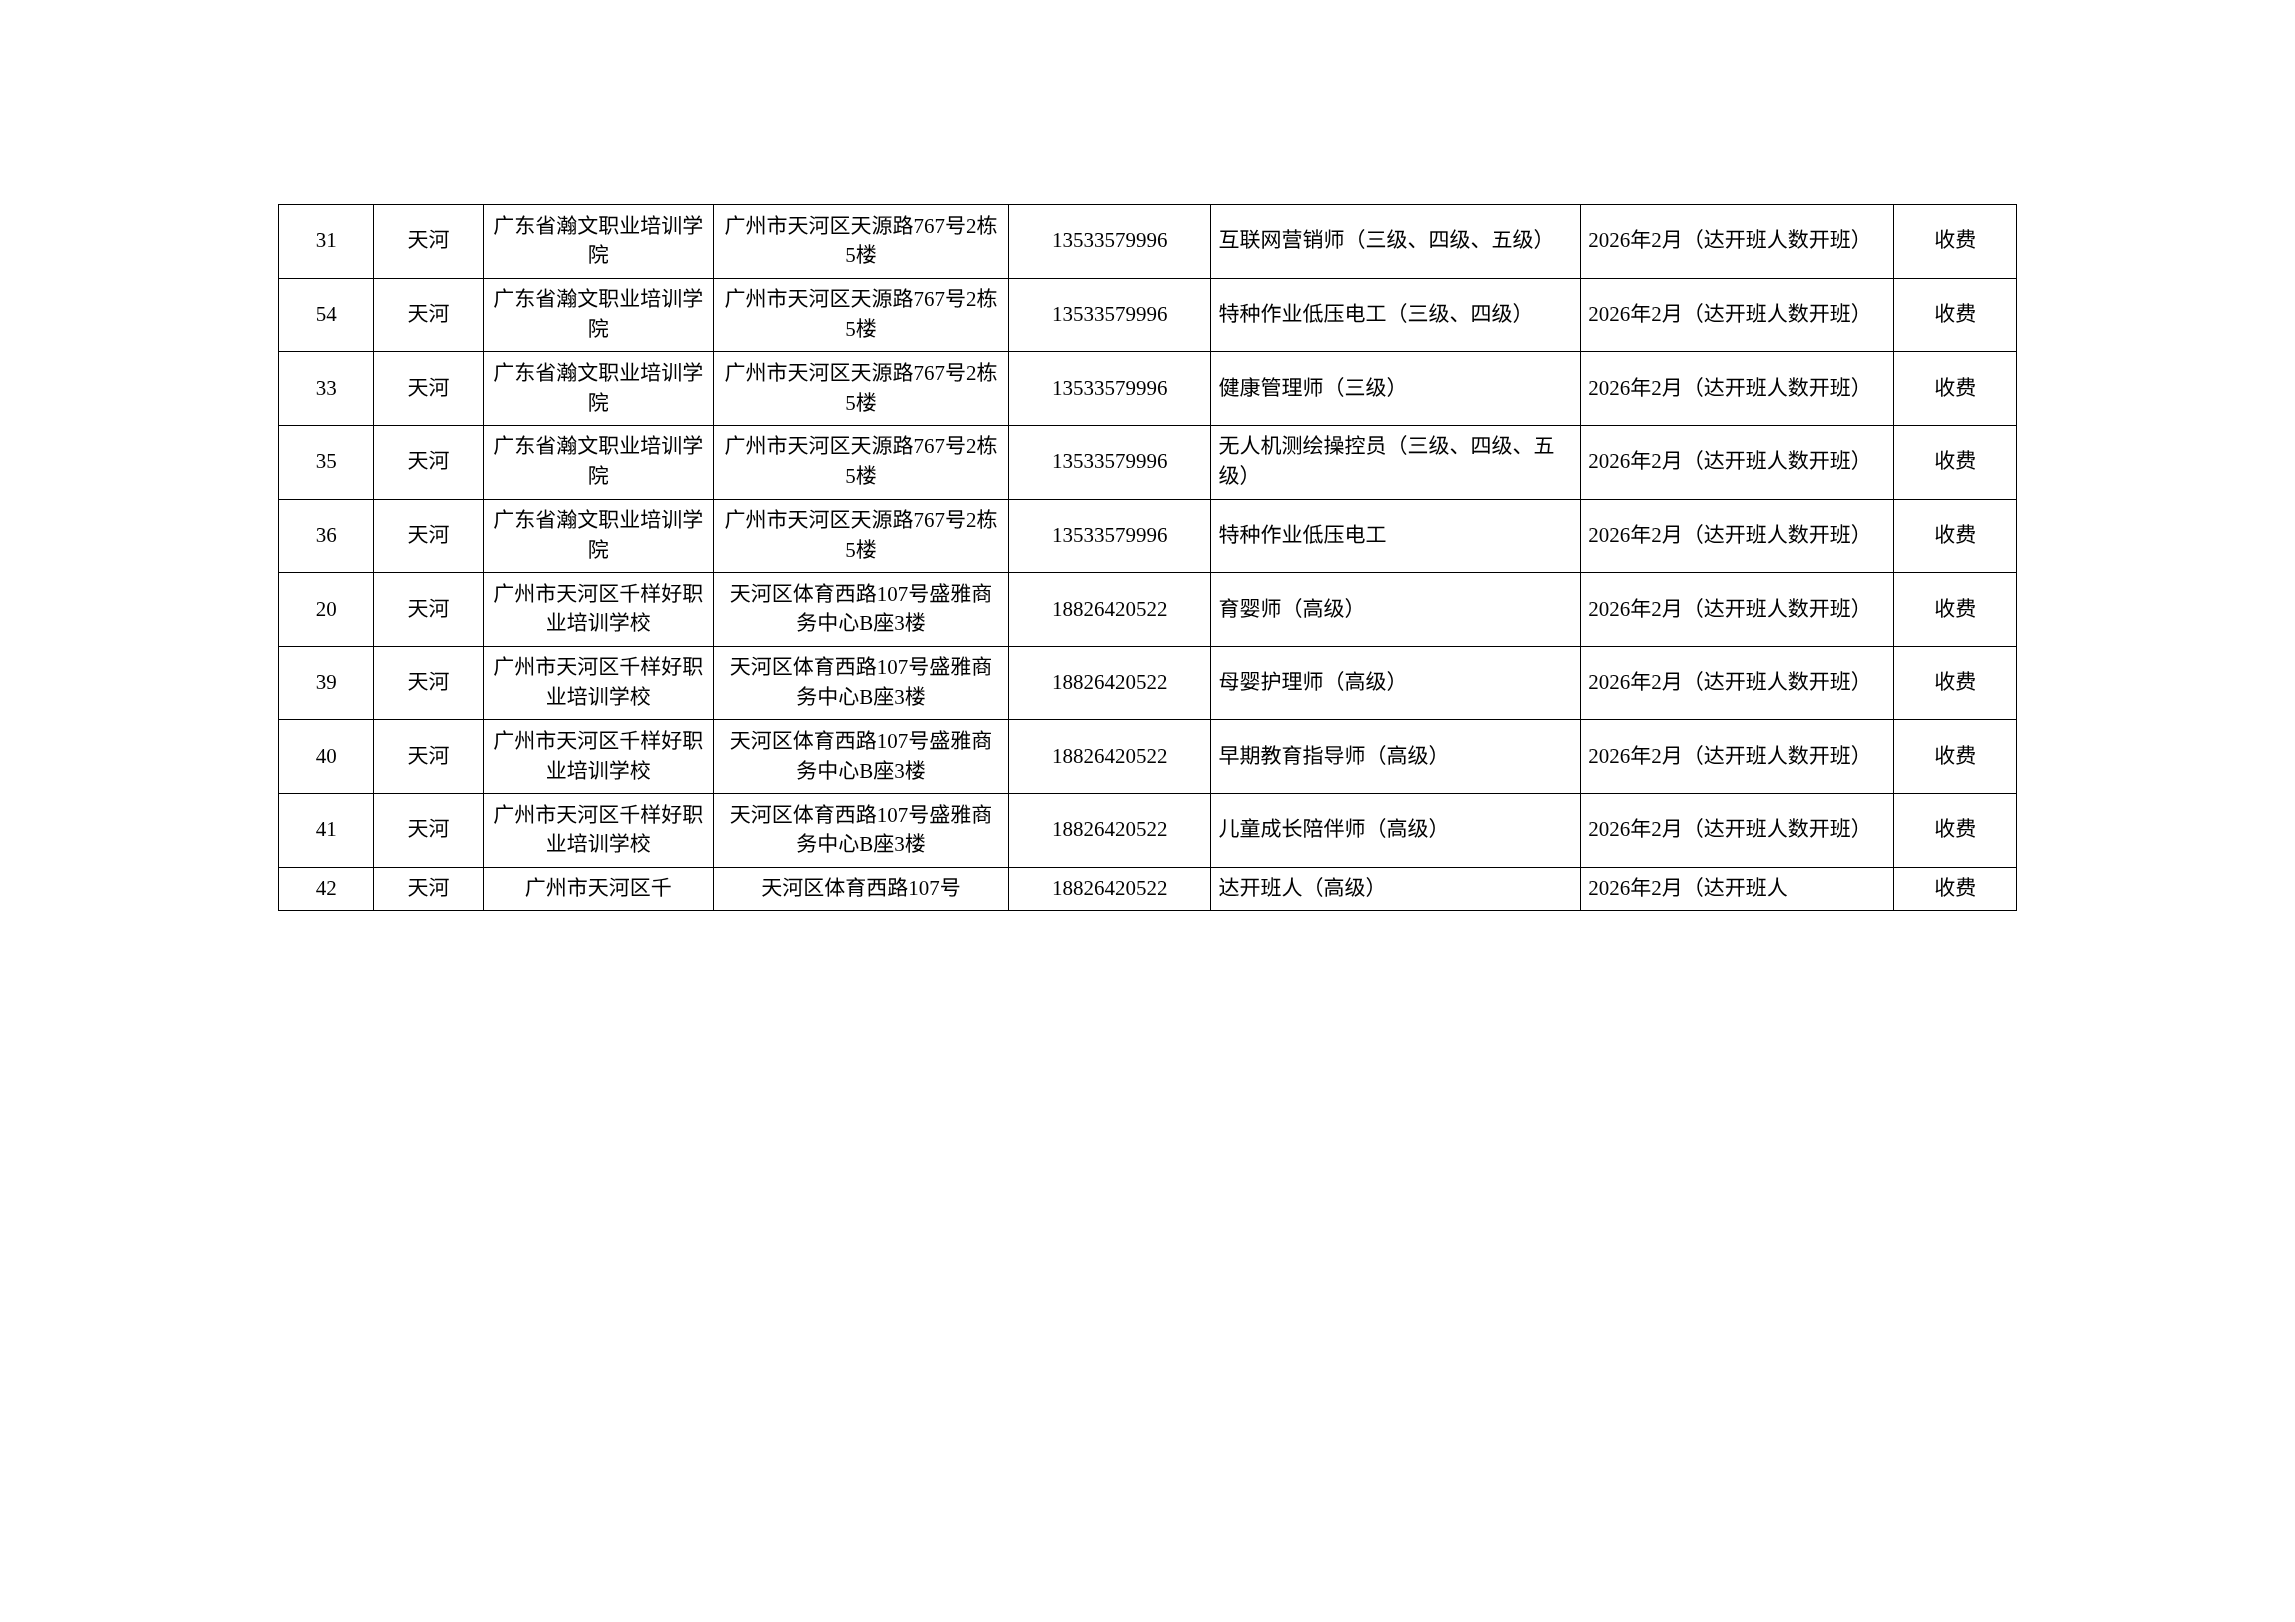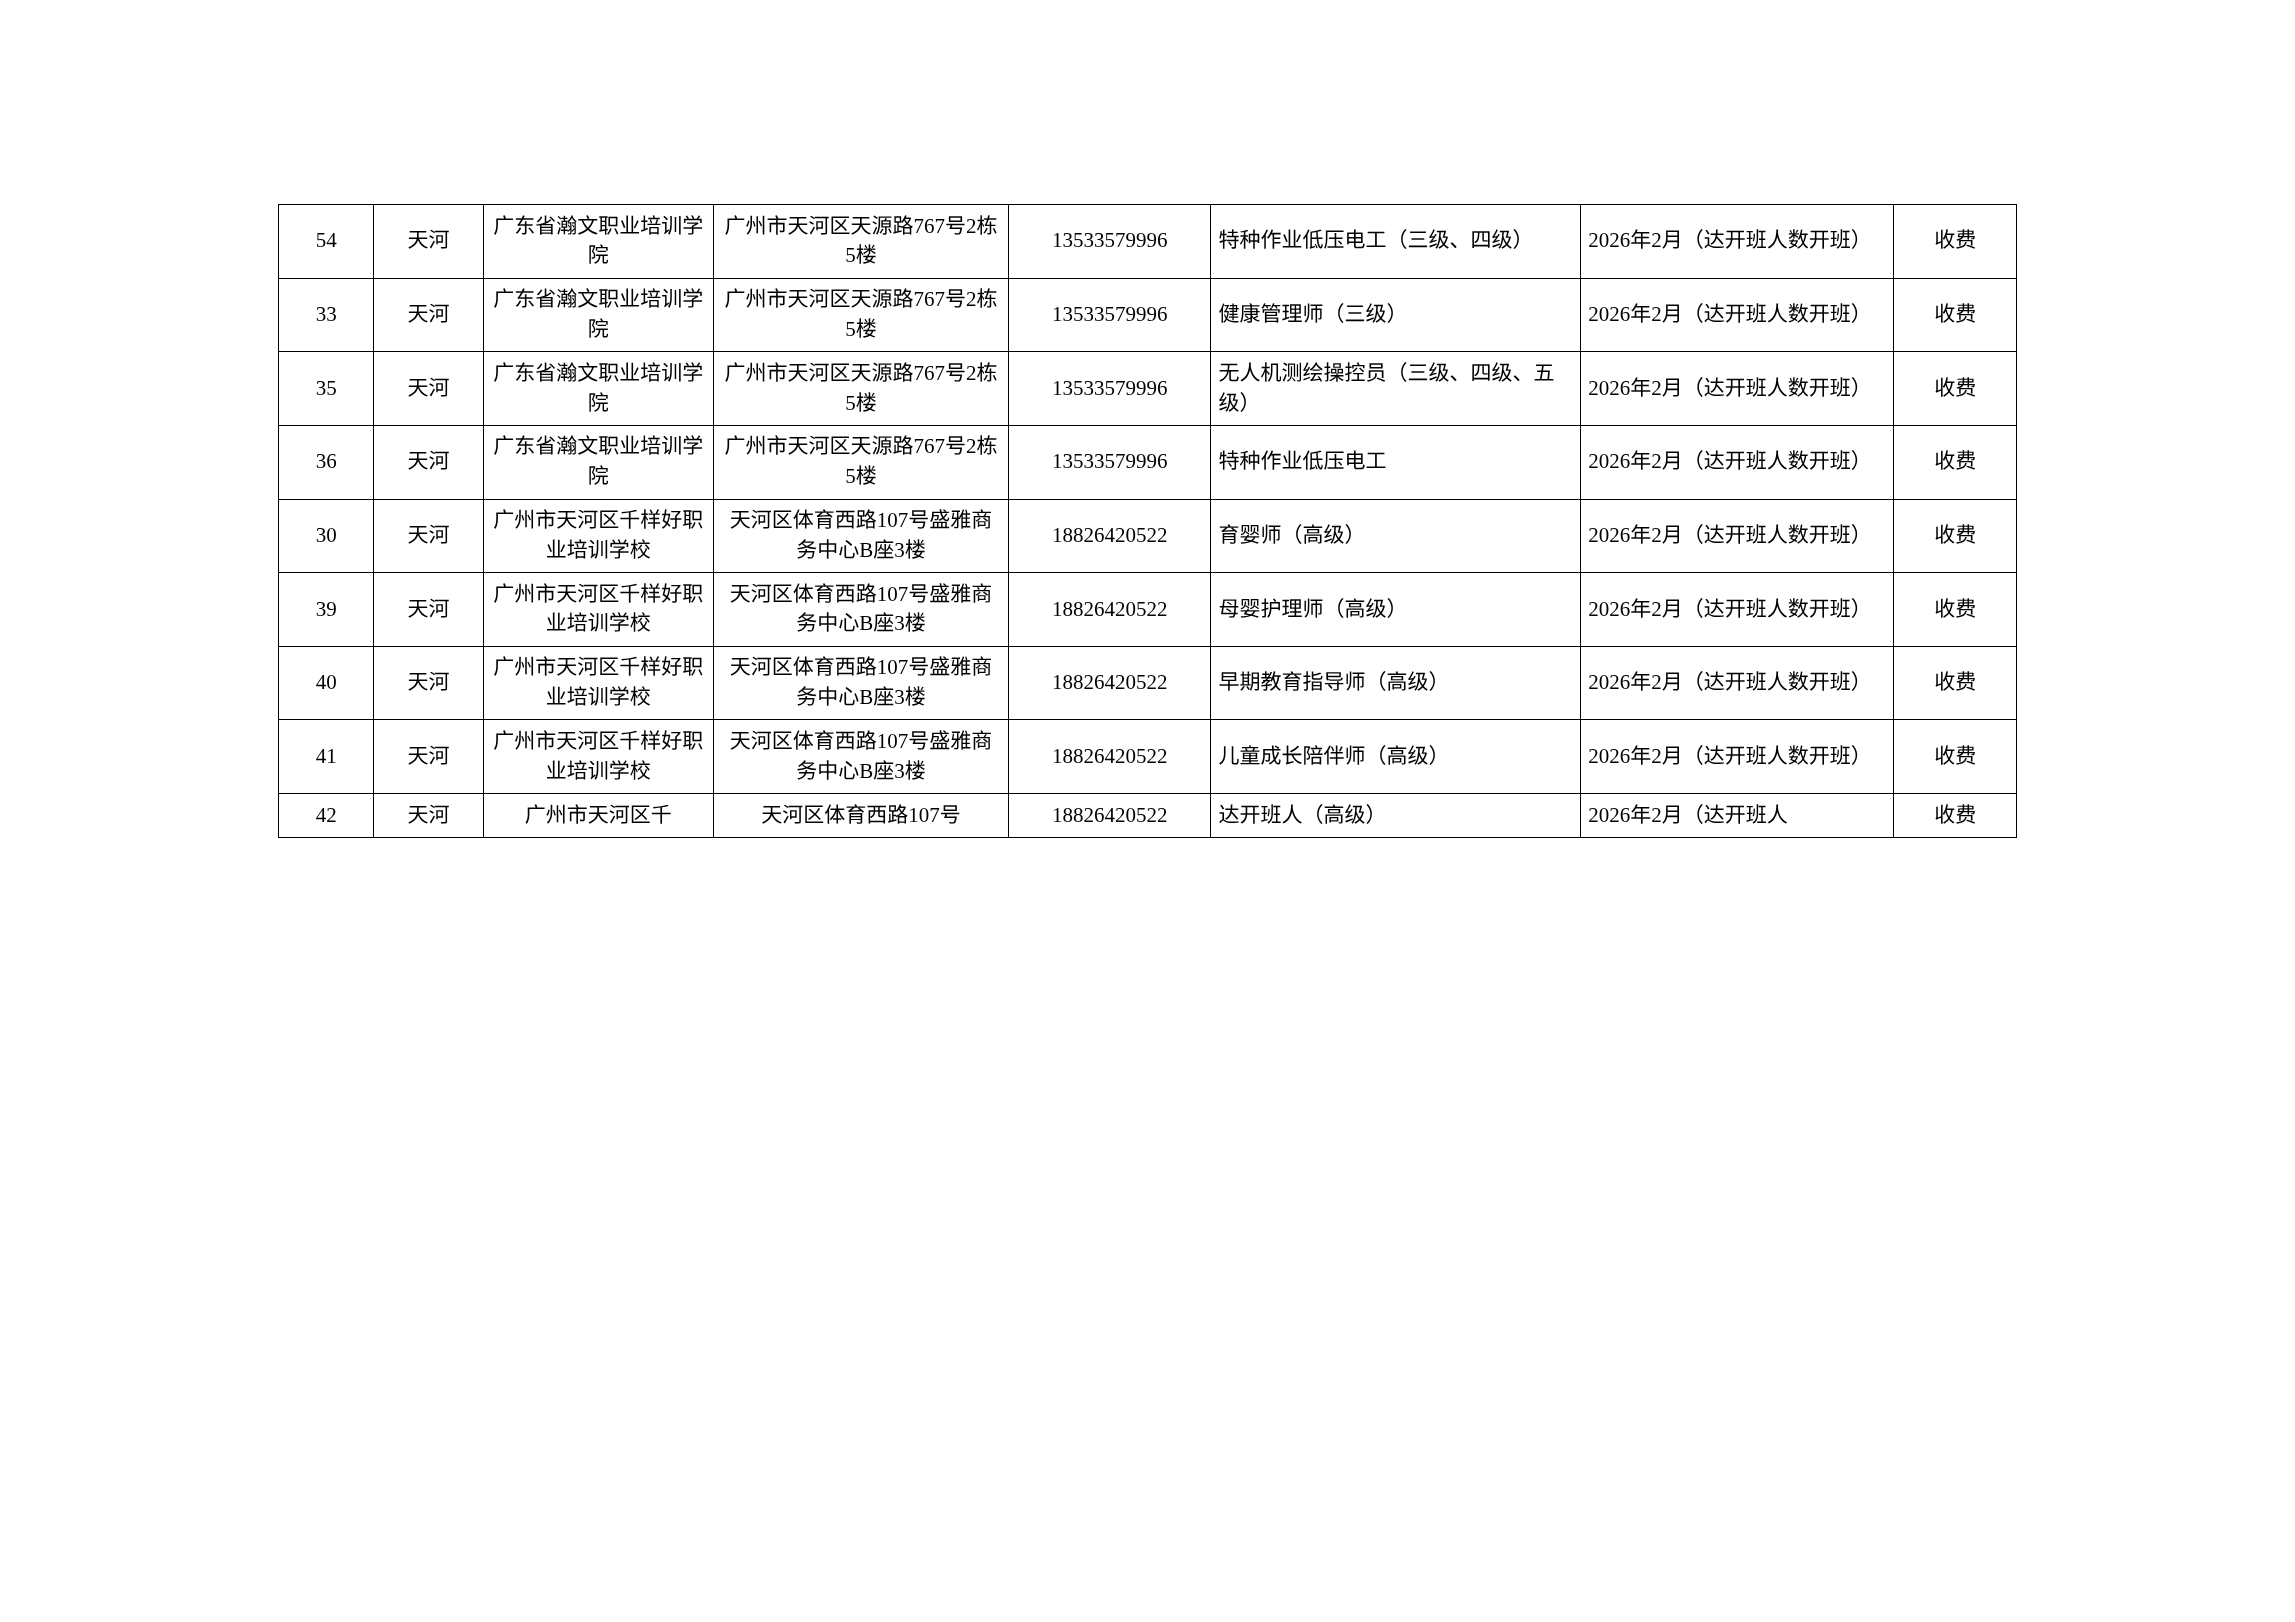"31" tr { html: none -> <tr> <td>31</td> <td>天河</td> <td>广东省瀚文职业培训学院</td> <td>广州市天河区天源路767号2栋5楼</td> <td>13533579996</td> <td>互联网营销师（三级、四级、五级）</td> <td>2026年2月（达开班人数开班）</td> <td>收费</td> </tr> }
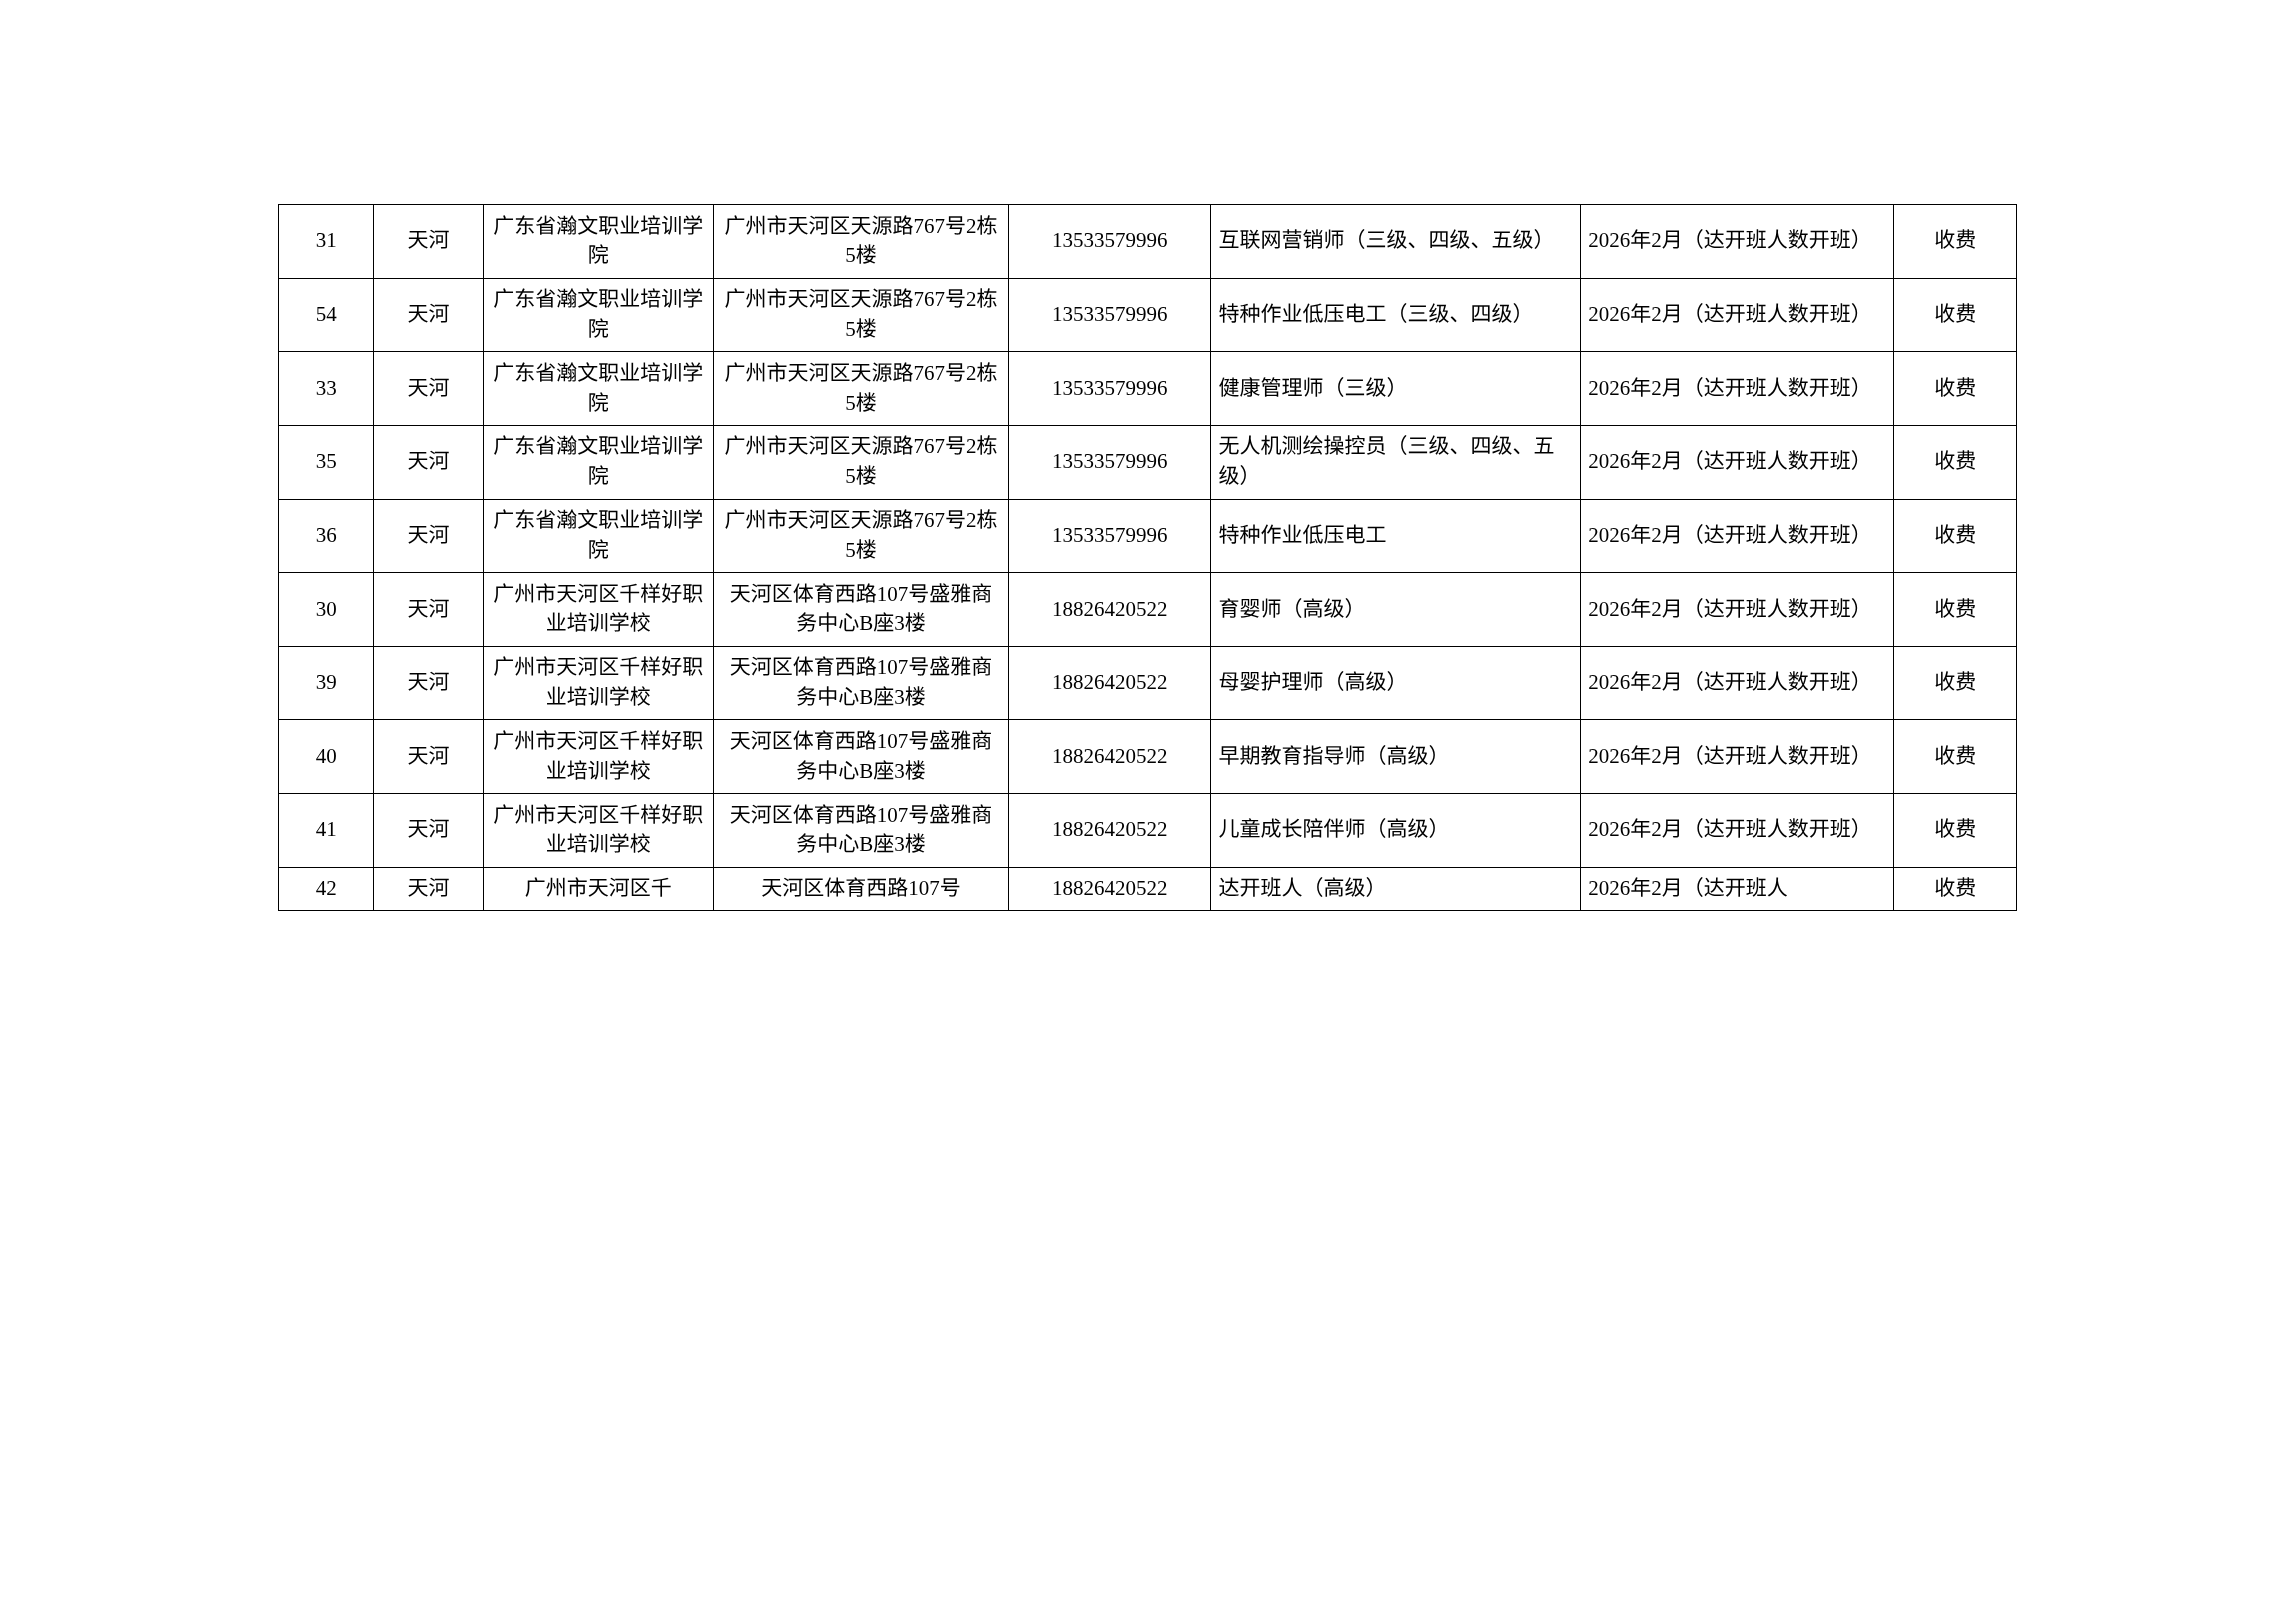"30" td.col-no { text: 30 -> 20 }
